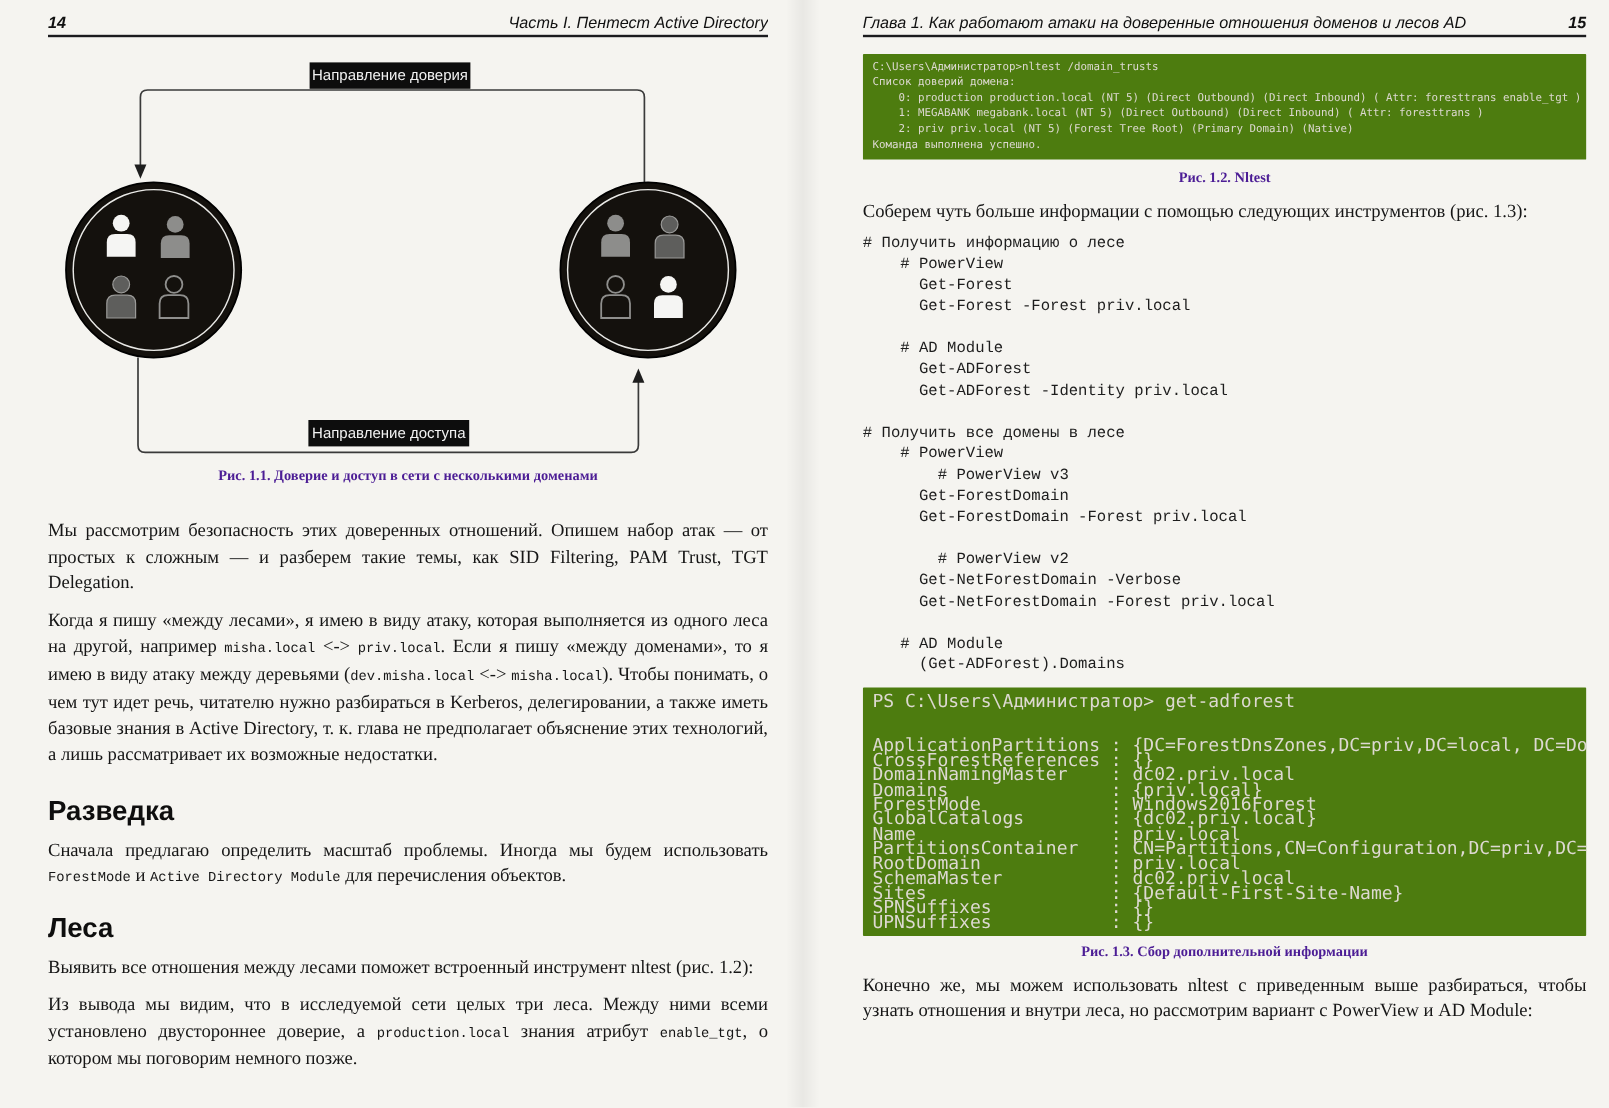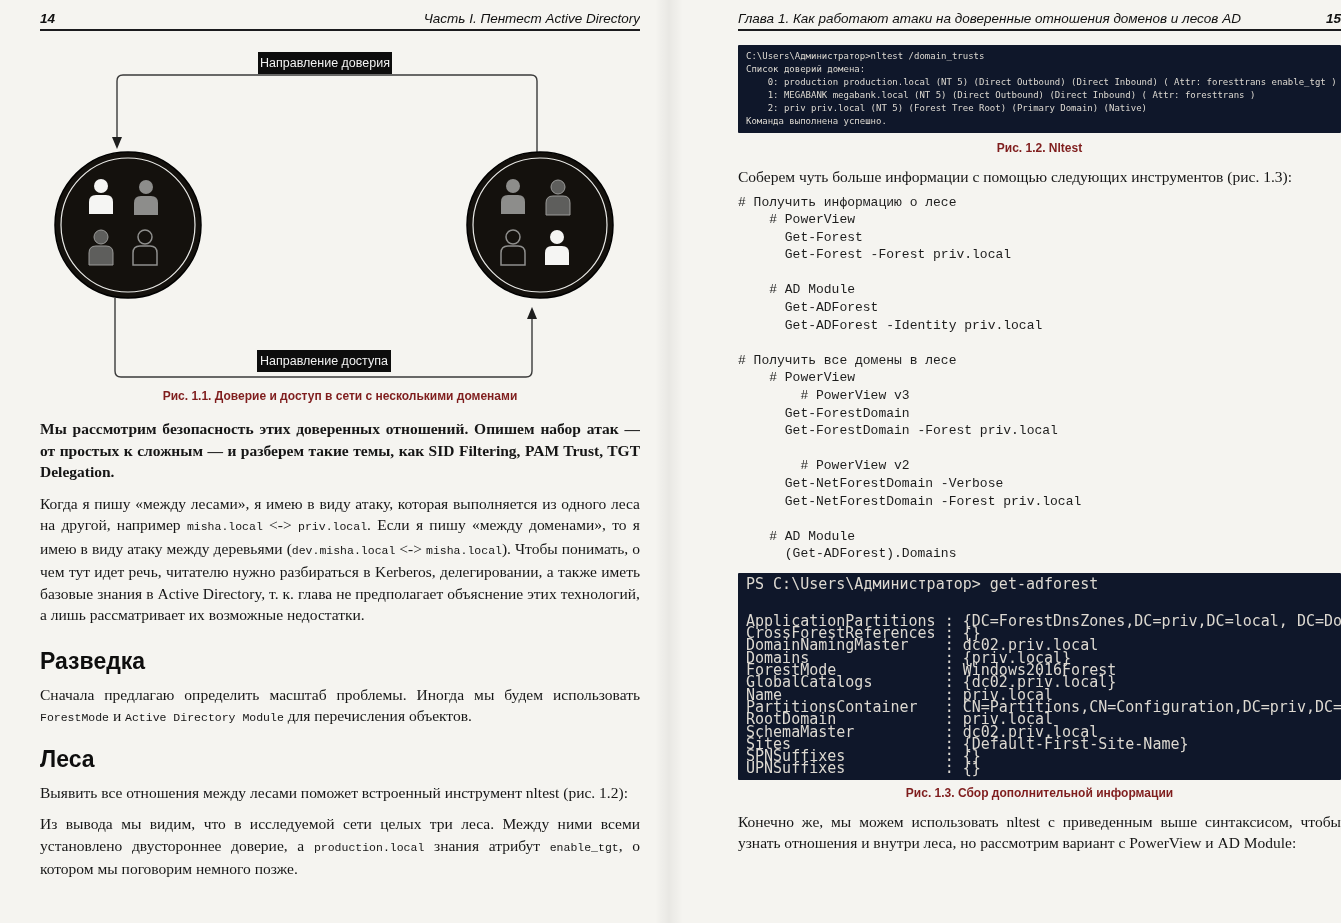"Глава 1. Как работают атаки" .page.right { left: 738px -> 719px }
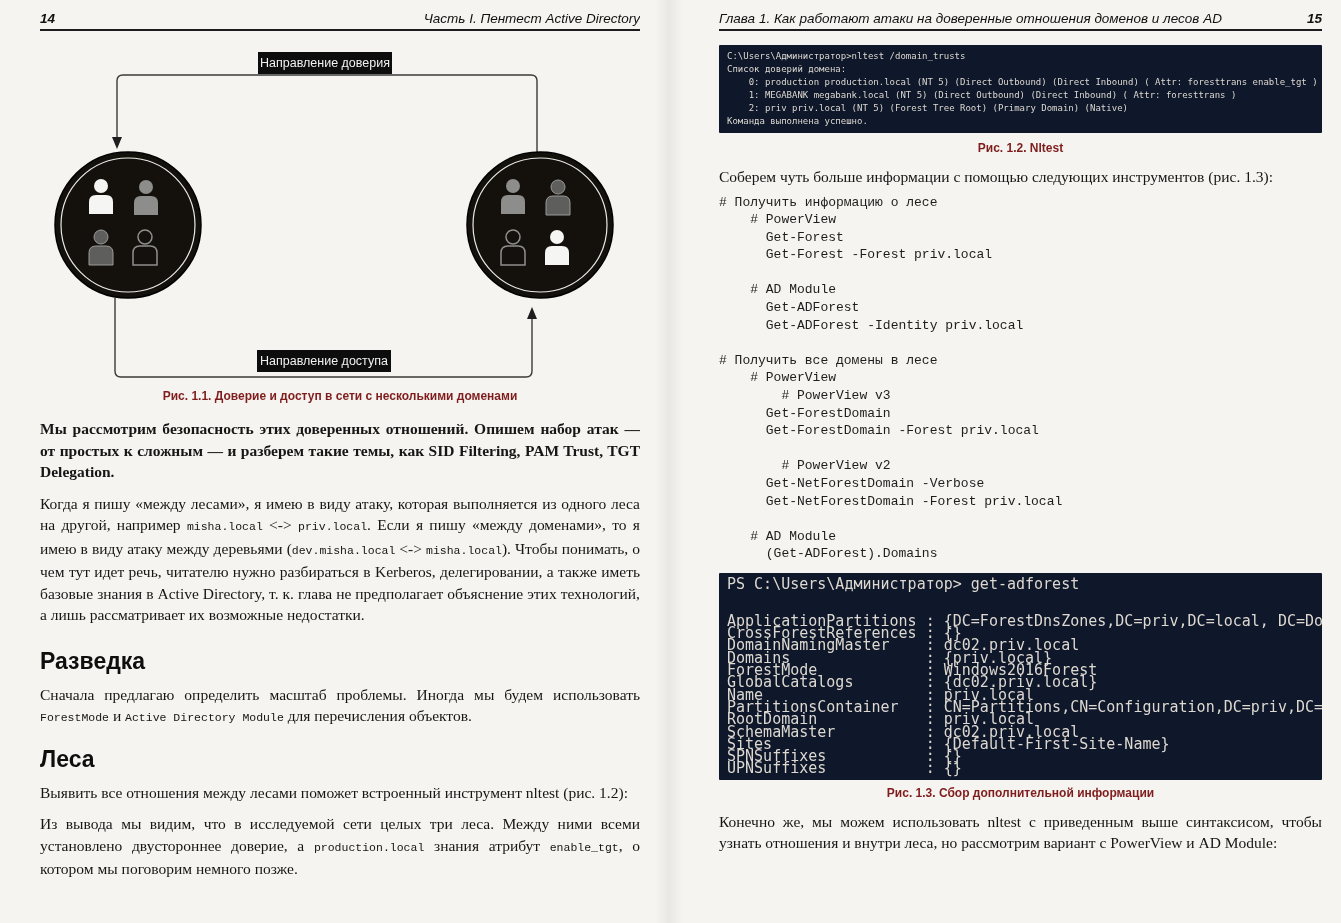"C:\Users\Администратор>nltest" pre.terminal { background: #0f172a -> #4d7c0f }
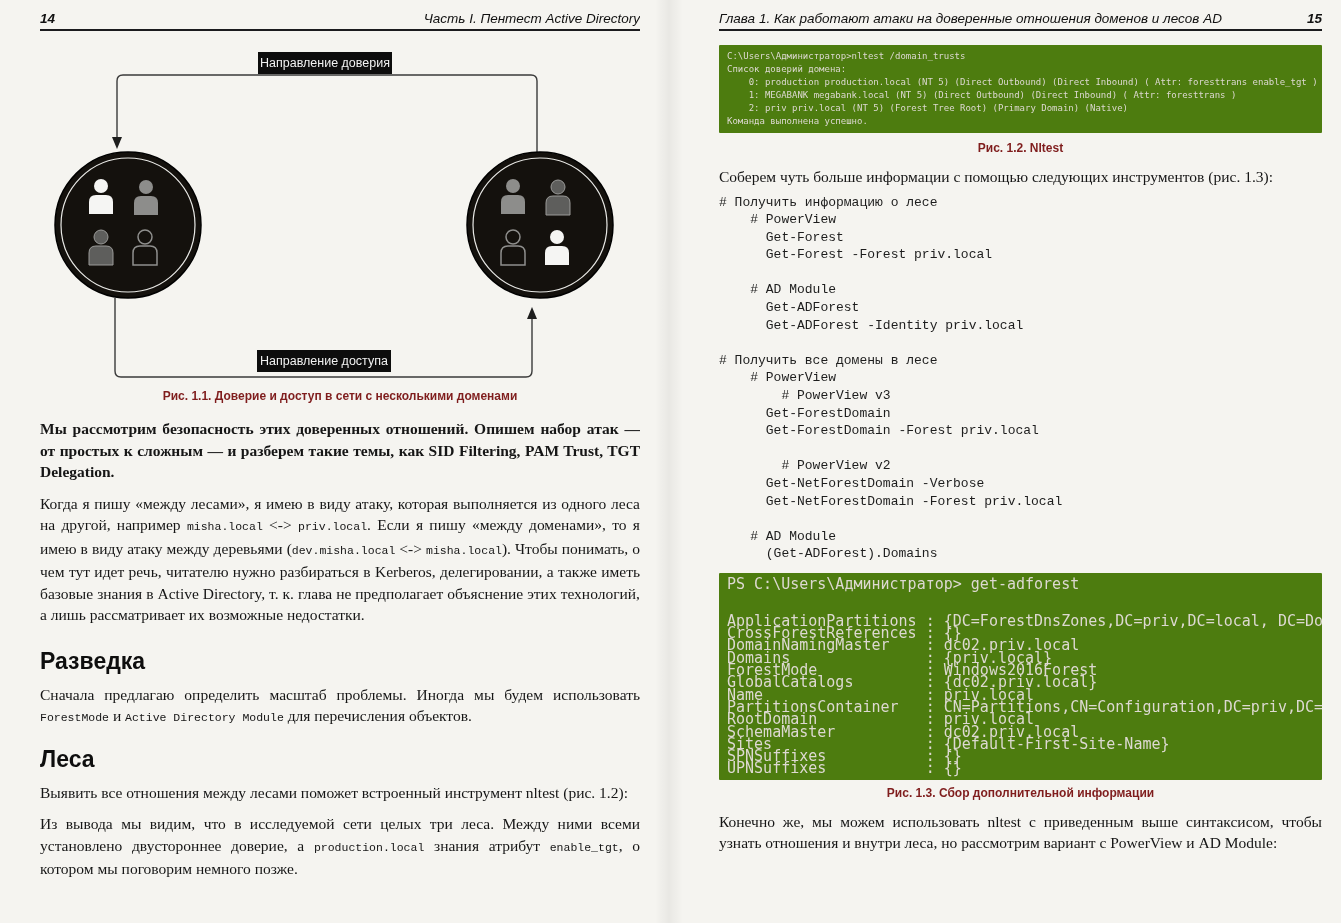"Рис. 1.2. Nltest" .fig-caption { color: #7f1d1d -> #4c1d95; font-family: Liberation Sans, sans-serif -> Liberation Serif, serif }
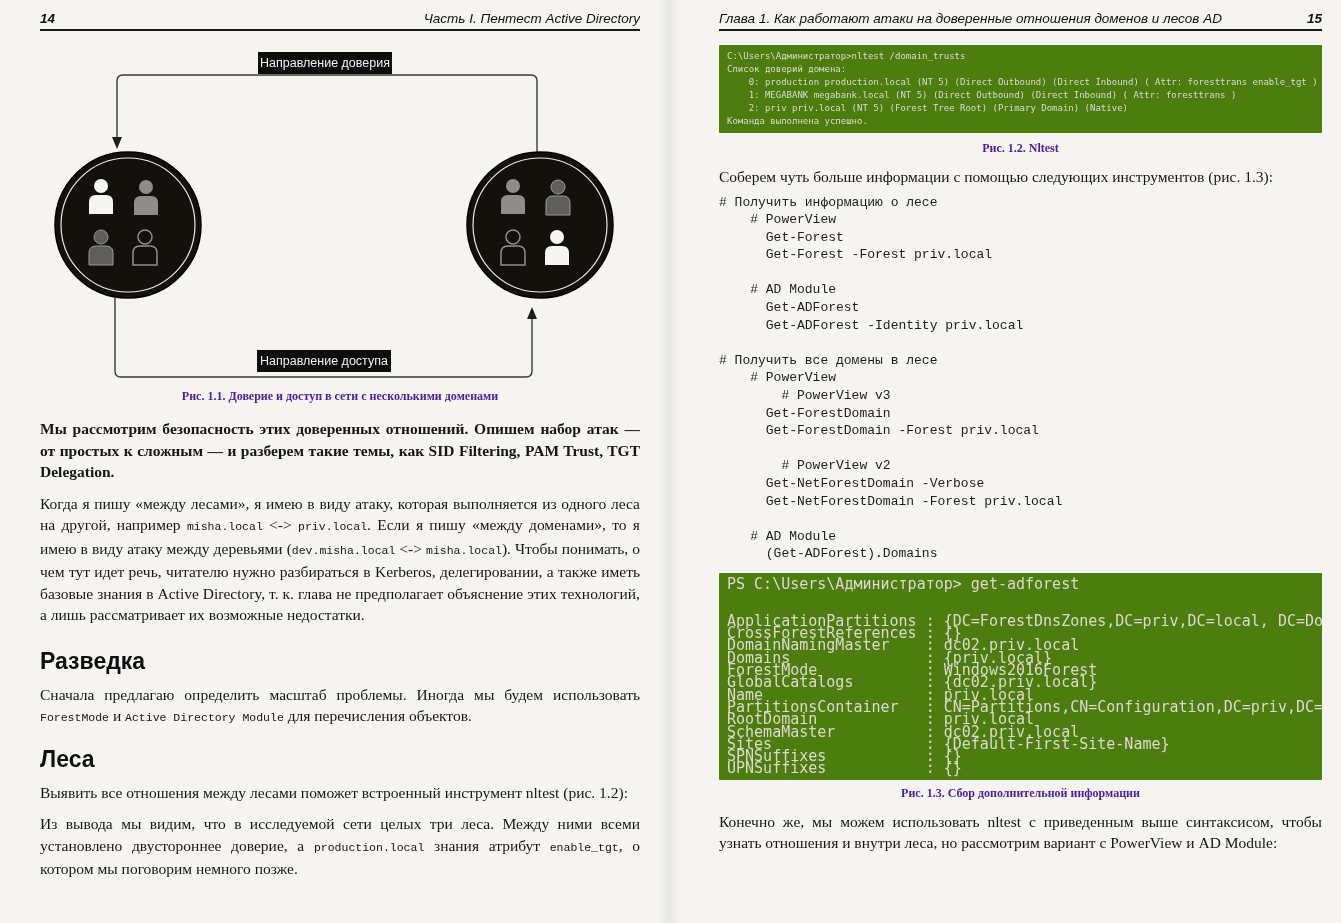"Мы рассмотрим безопасность этих" p.body.first { font-weight: bold -> none; margin-top: 14px -> 28px }
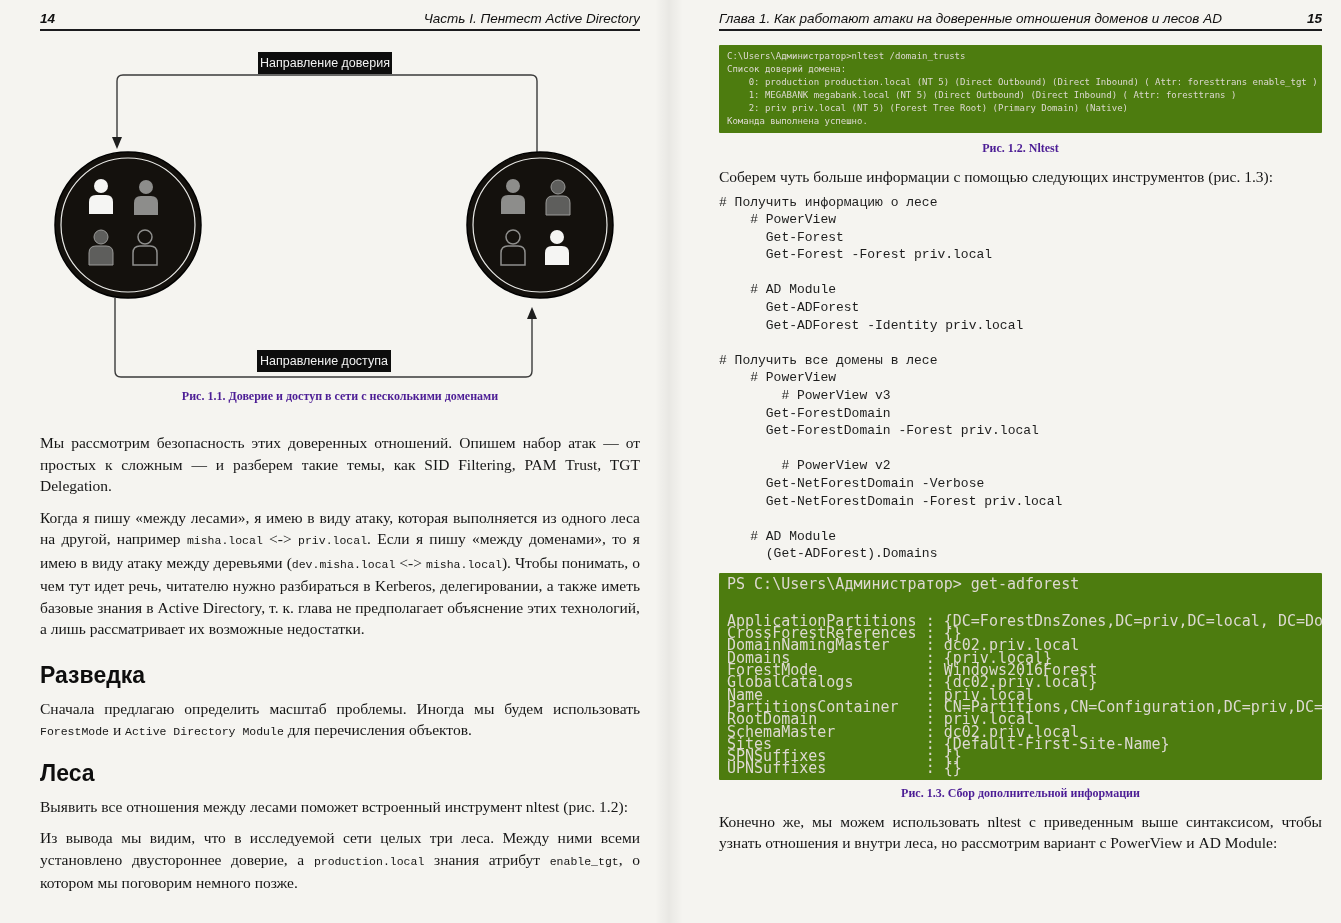"Конечно же, мы можем использовать" p.body { text: синтаксисом -> разбираться }
